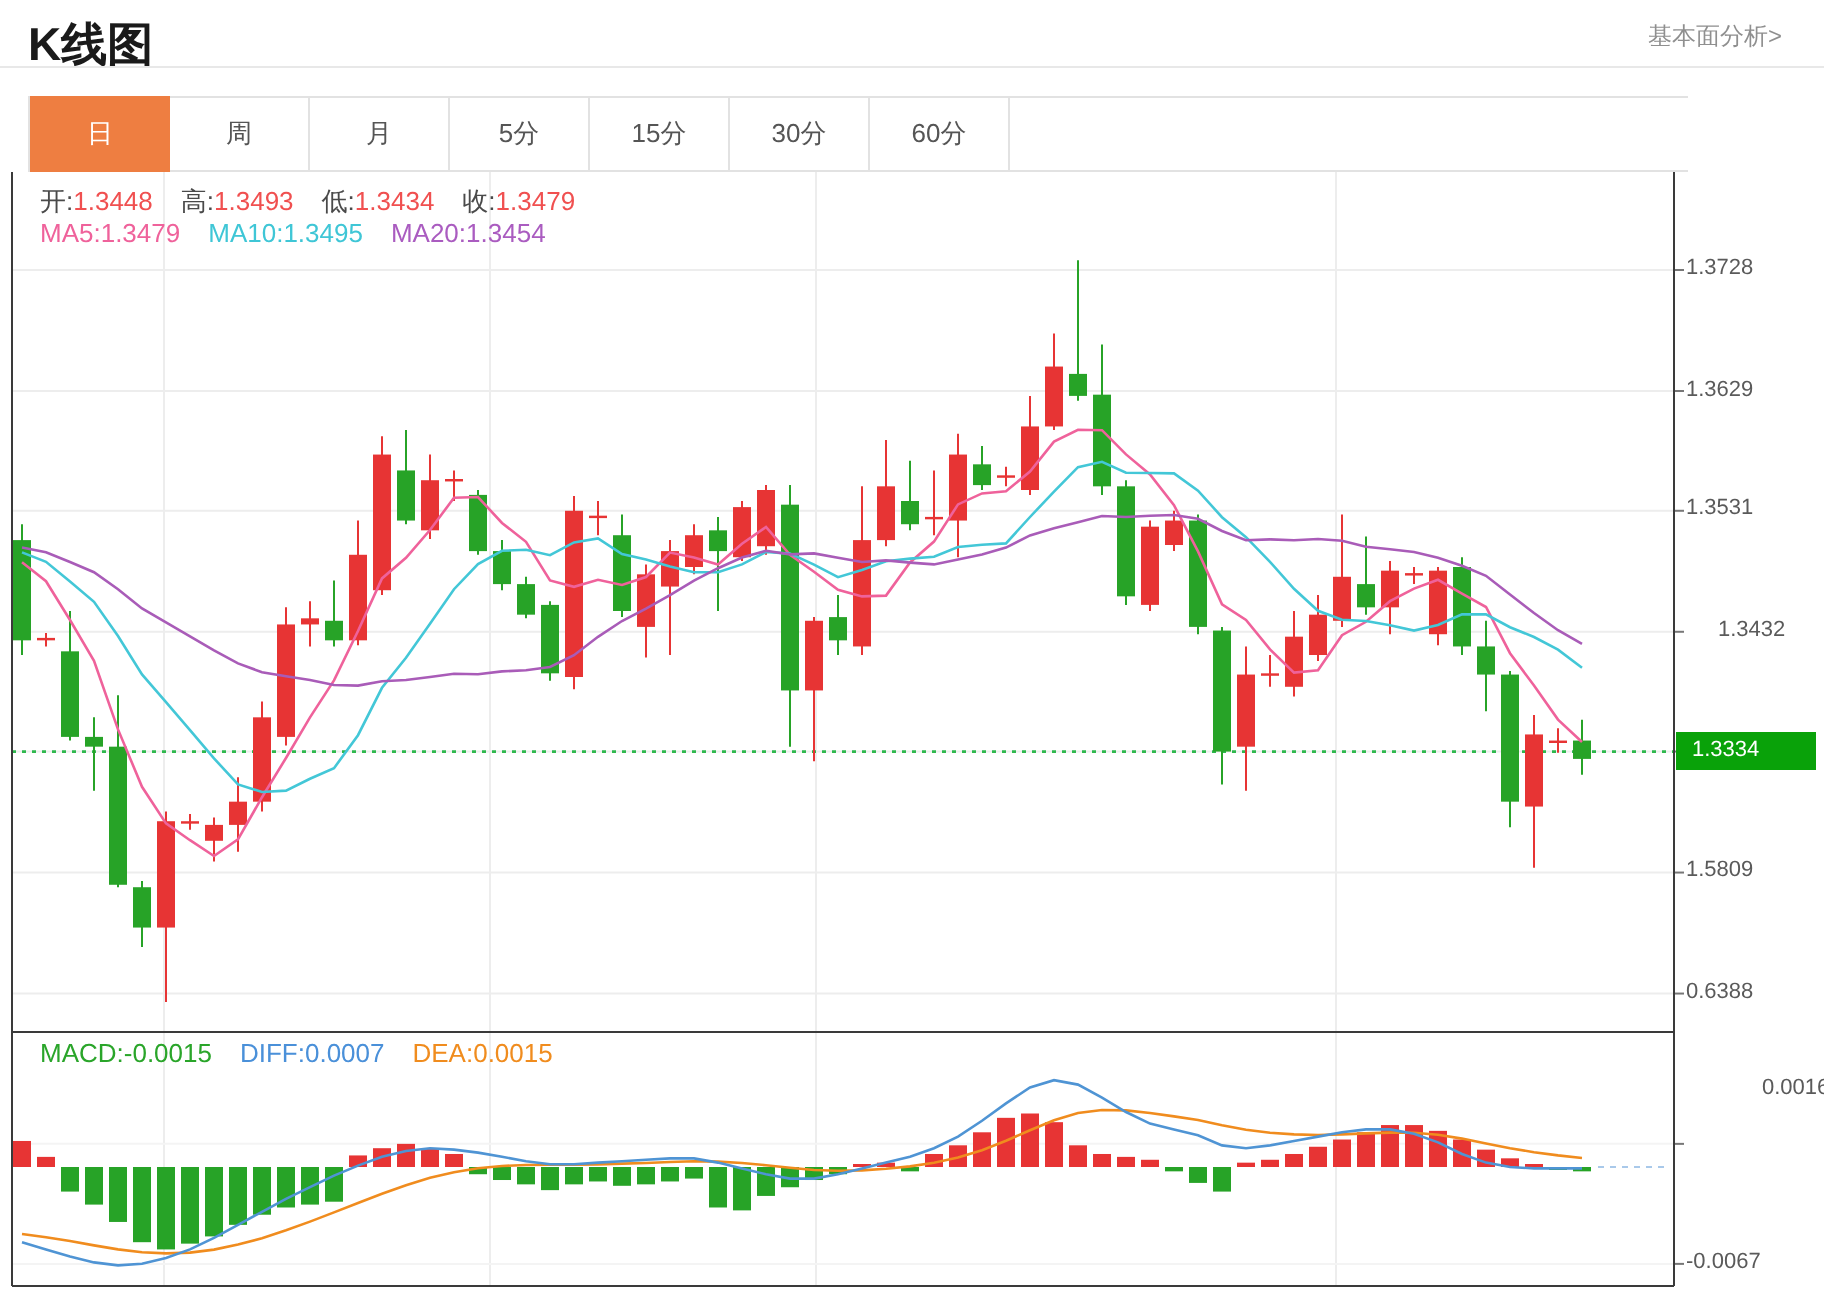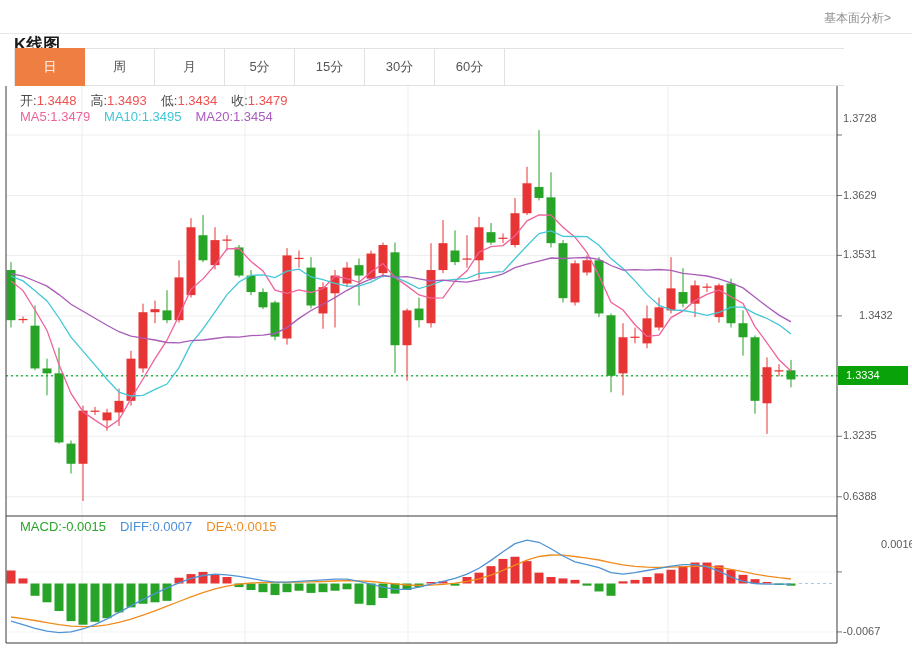"K线图" .page-title { font-size: 17px -> 23px; margin-top: 26px -> none }
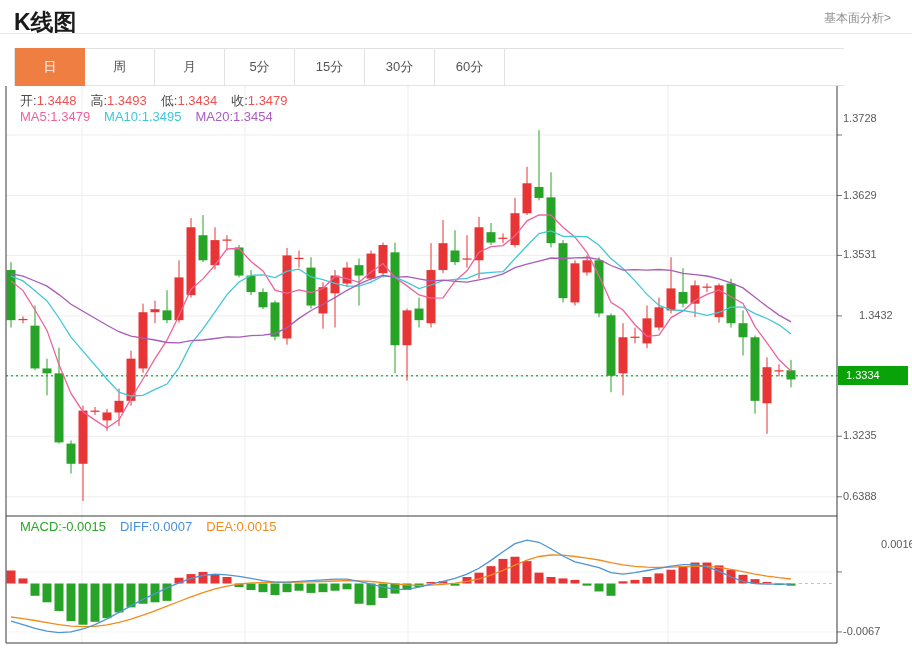"1.3728" div.axis-label { top: 112px -> 128px }
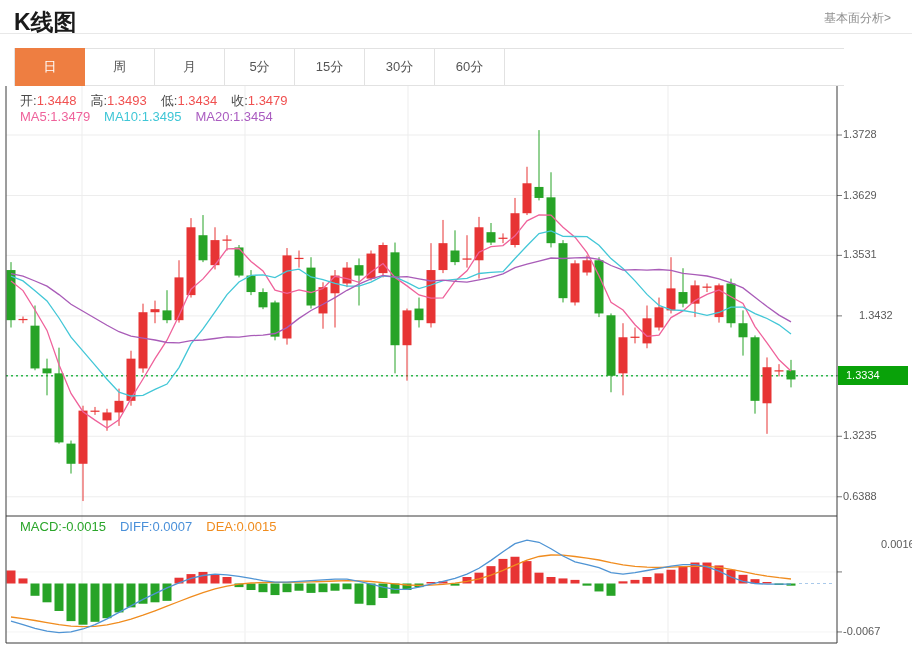"1.3235" div.axis-label { text: 1.3235 -> 1.5809 }
